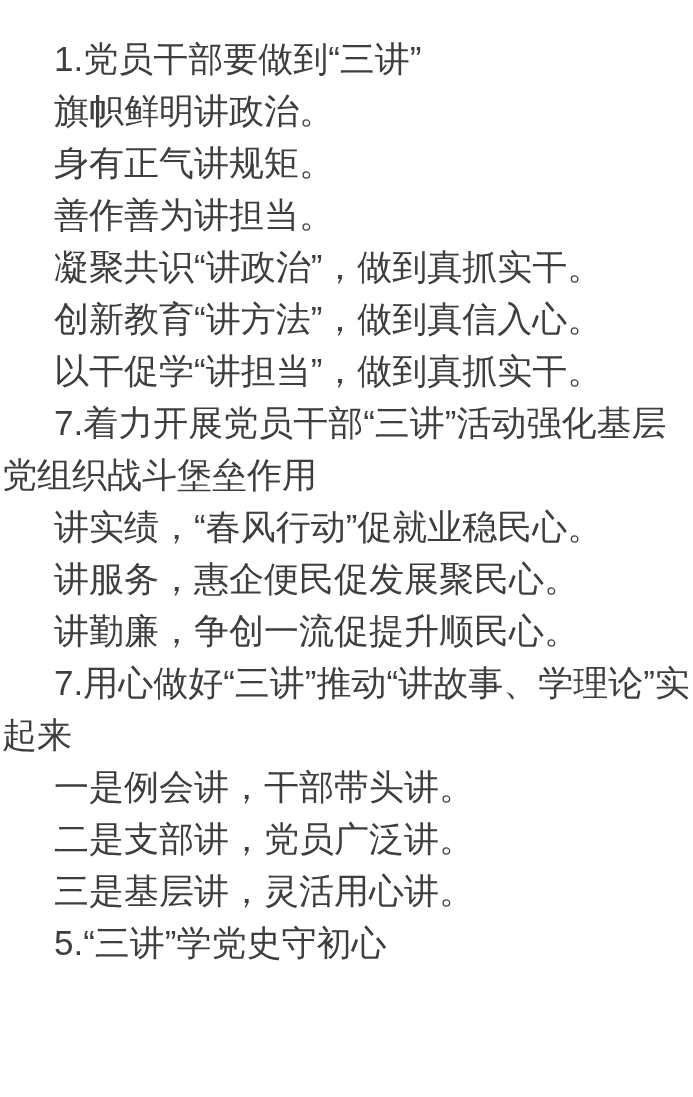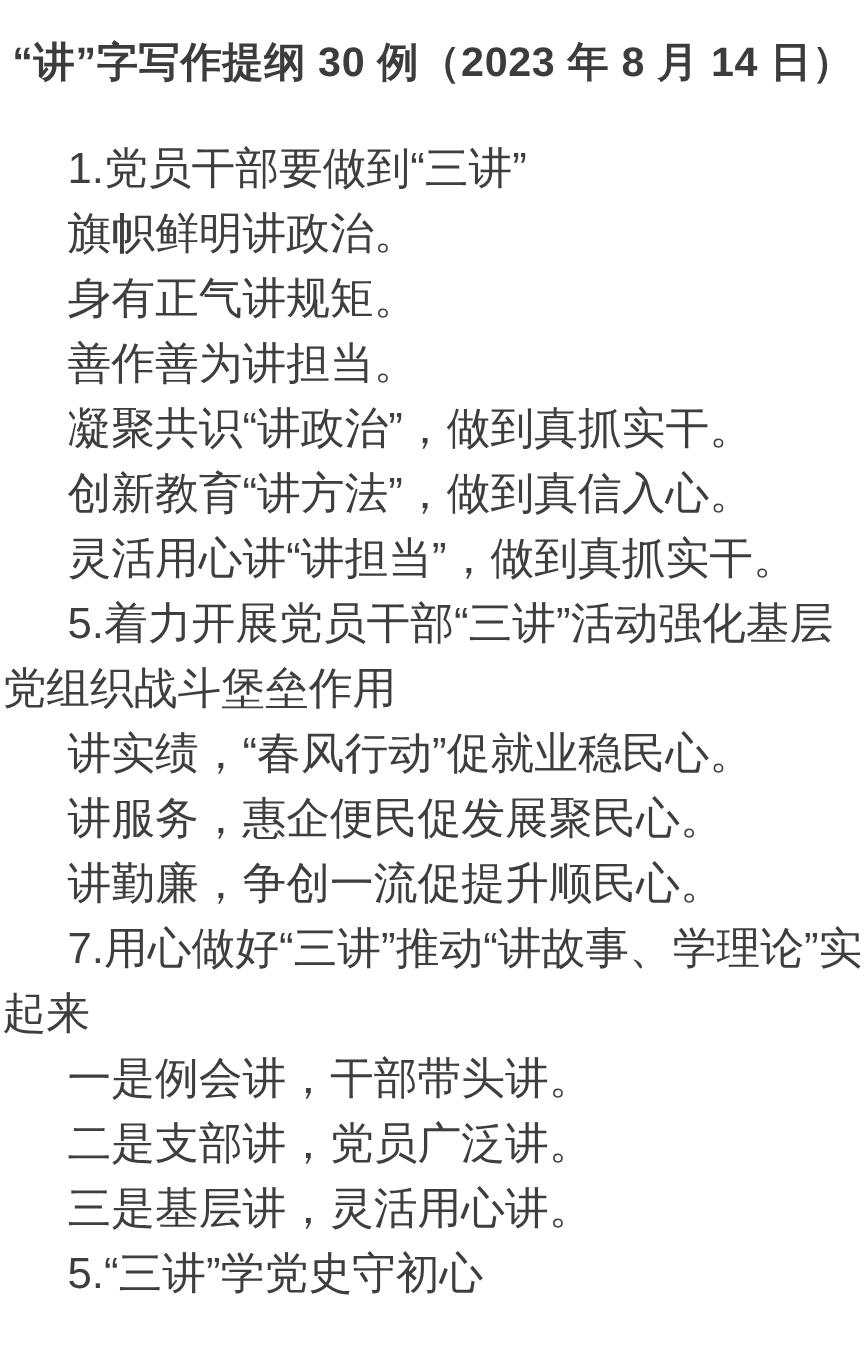"“讲”字写作提纲 30 例（2023 年 8" h1.doc-title { html: <h1>“讲”字写作提纲 30 例（2023 年 8 月 14 日）</h1> -> none }
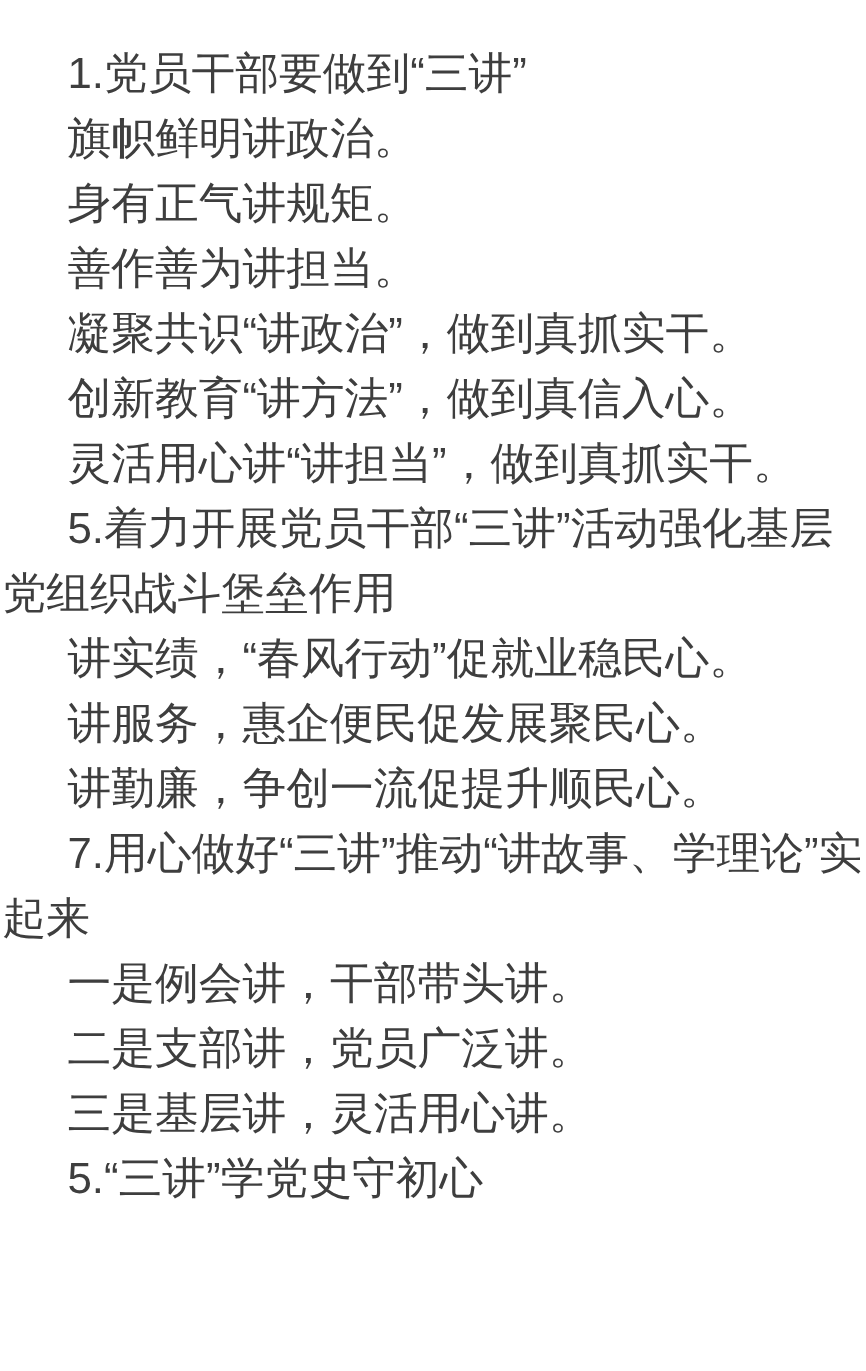"灵活用心讲“讲担当”，做到真抓实干。" p.para { text: 灵活用心讲 -> 以干促学 }
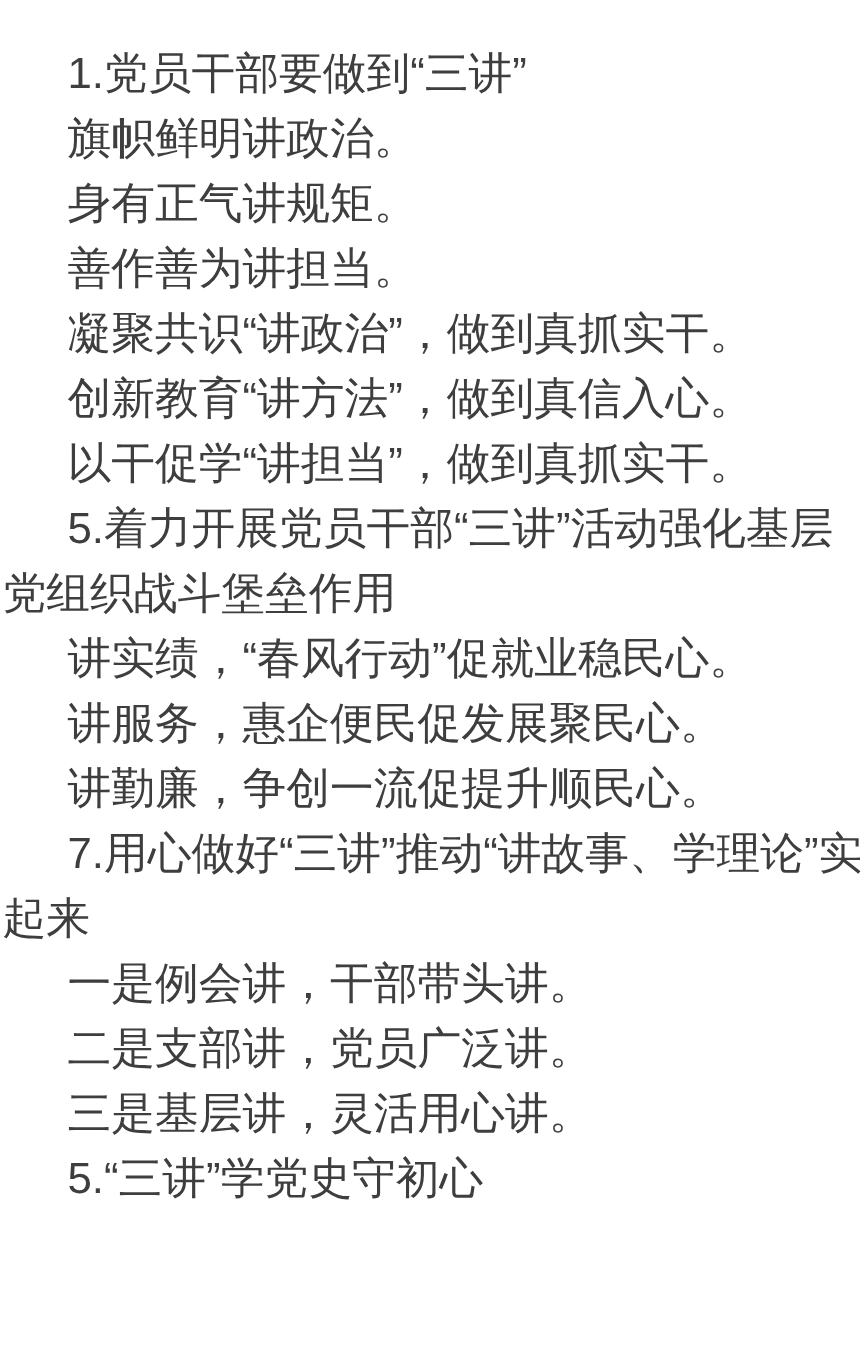"5.着力开展党员干部“三讲”活动强化基层党组织战斗堡垒作用" p.para { text: 5 -> 7 }
